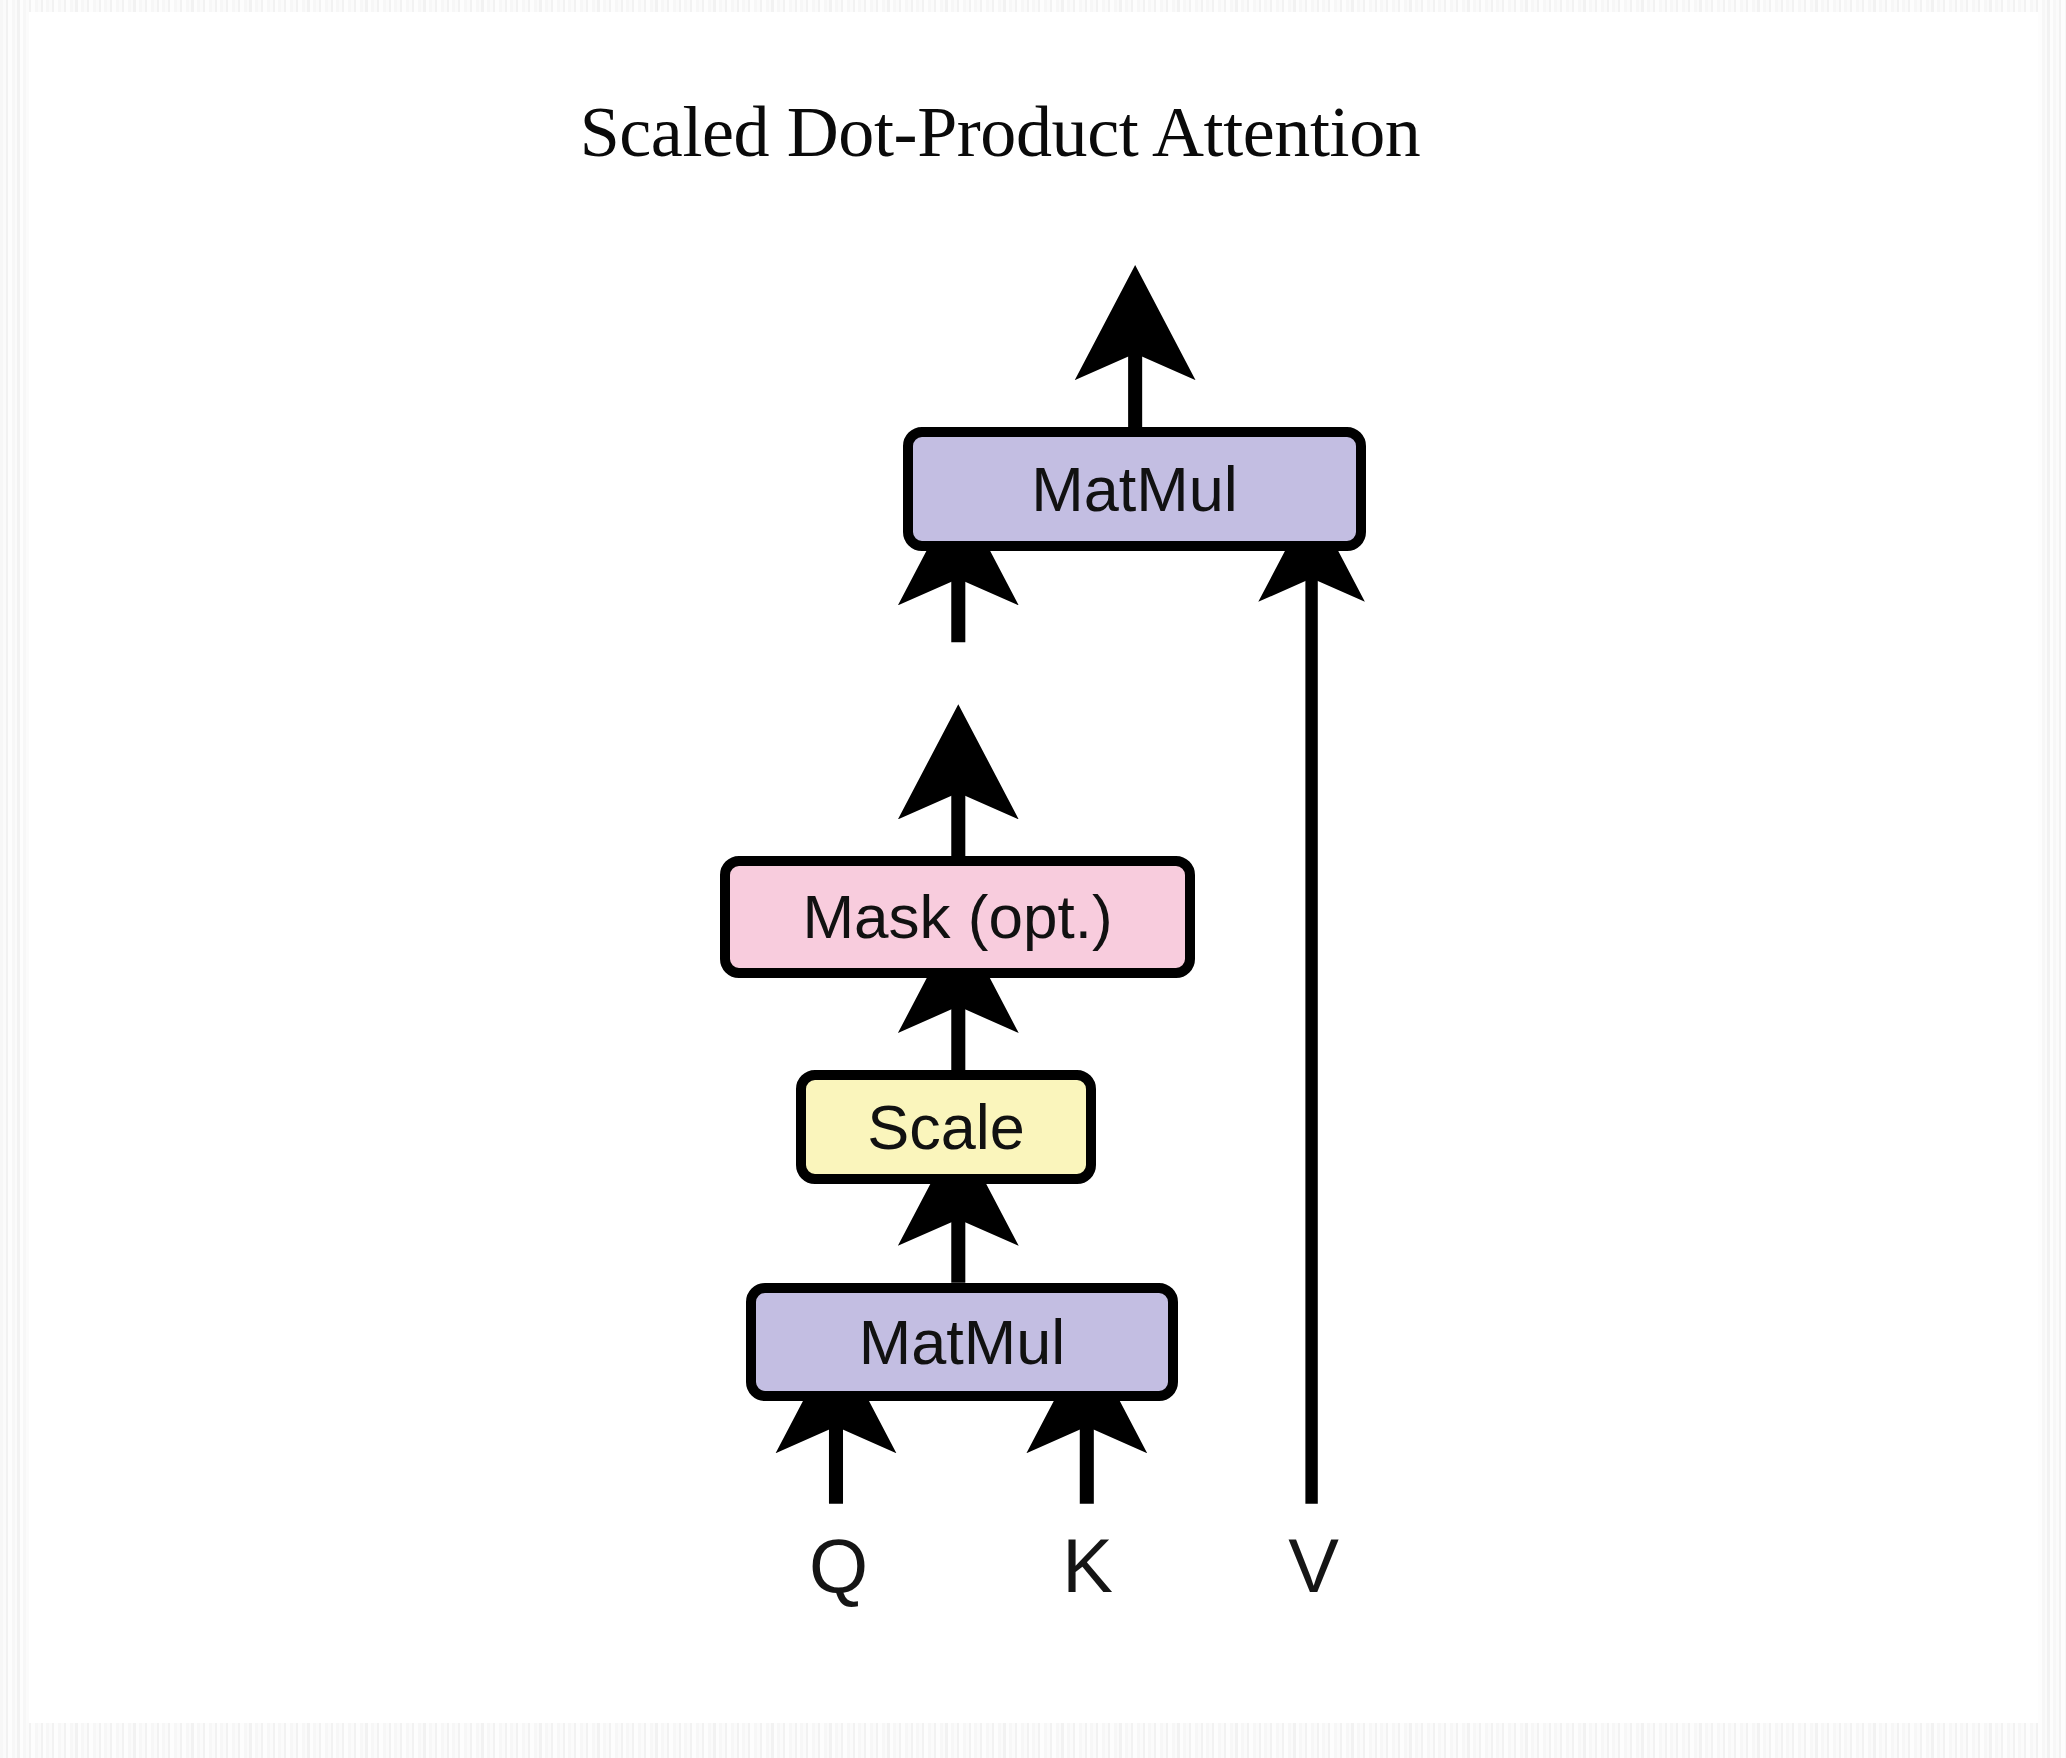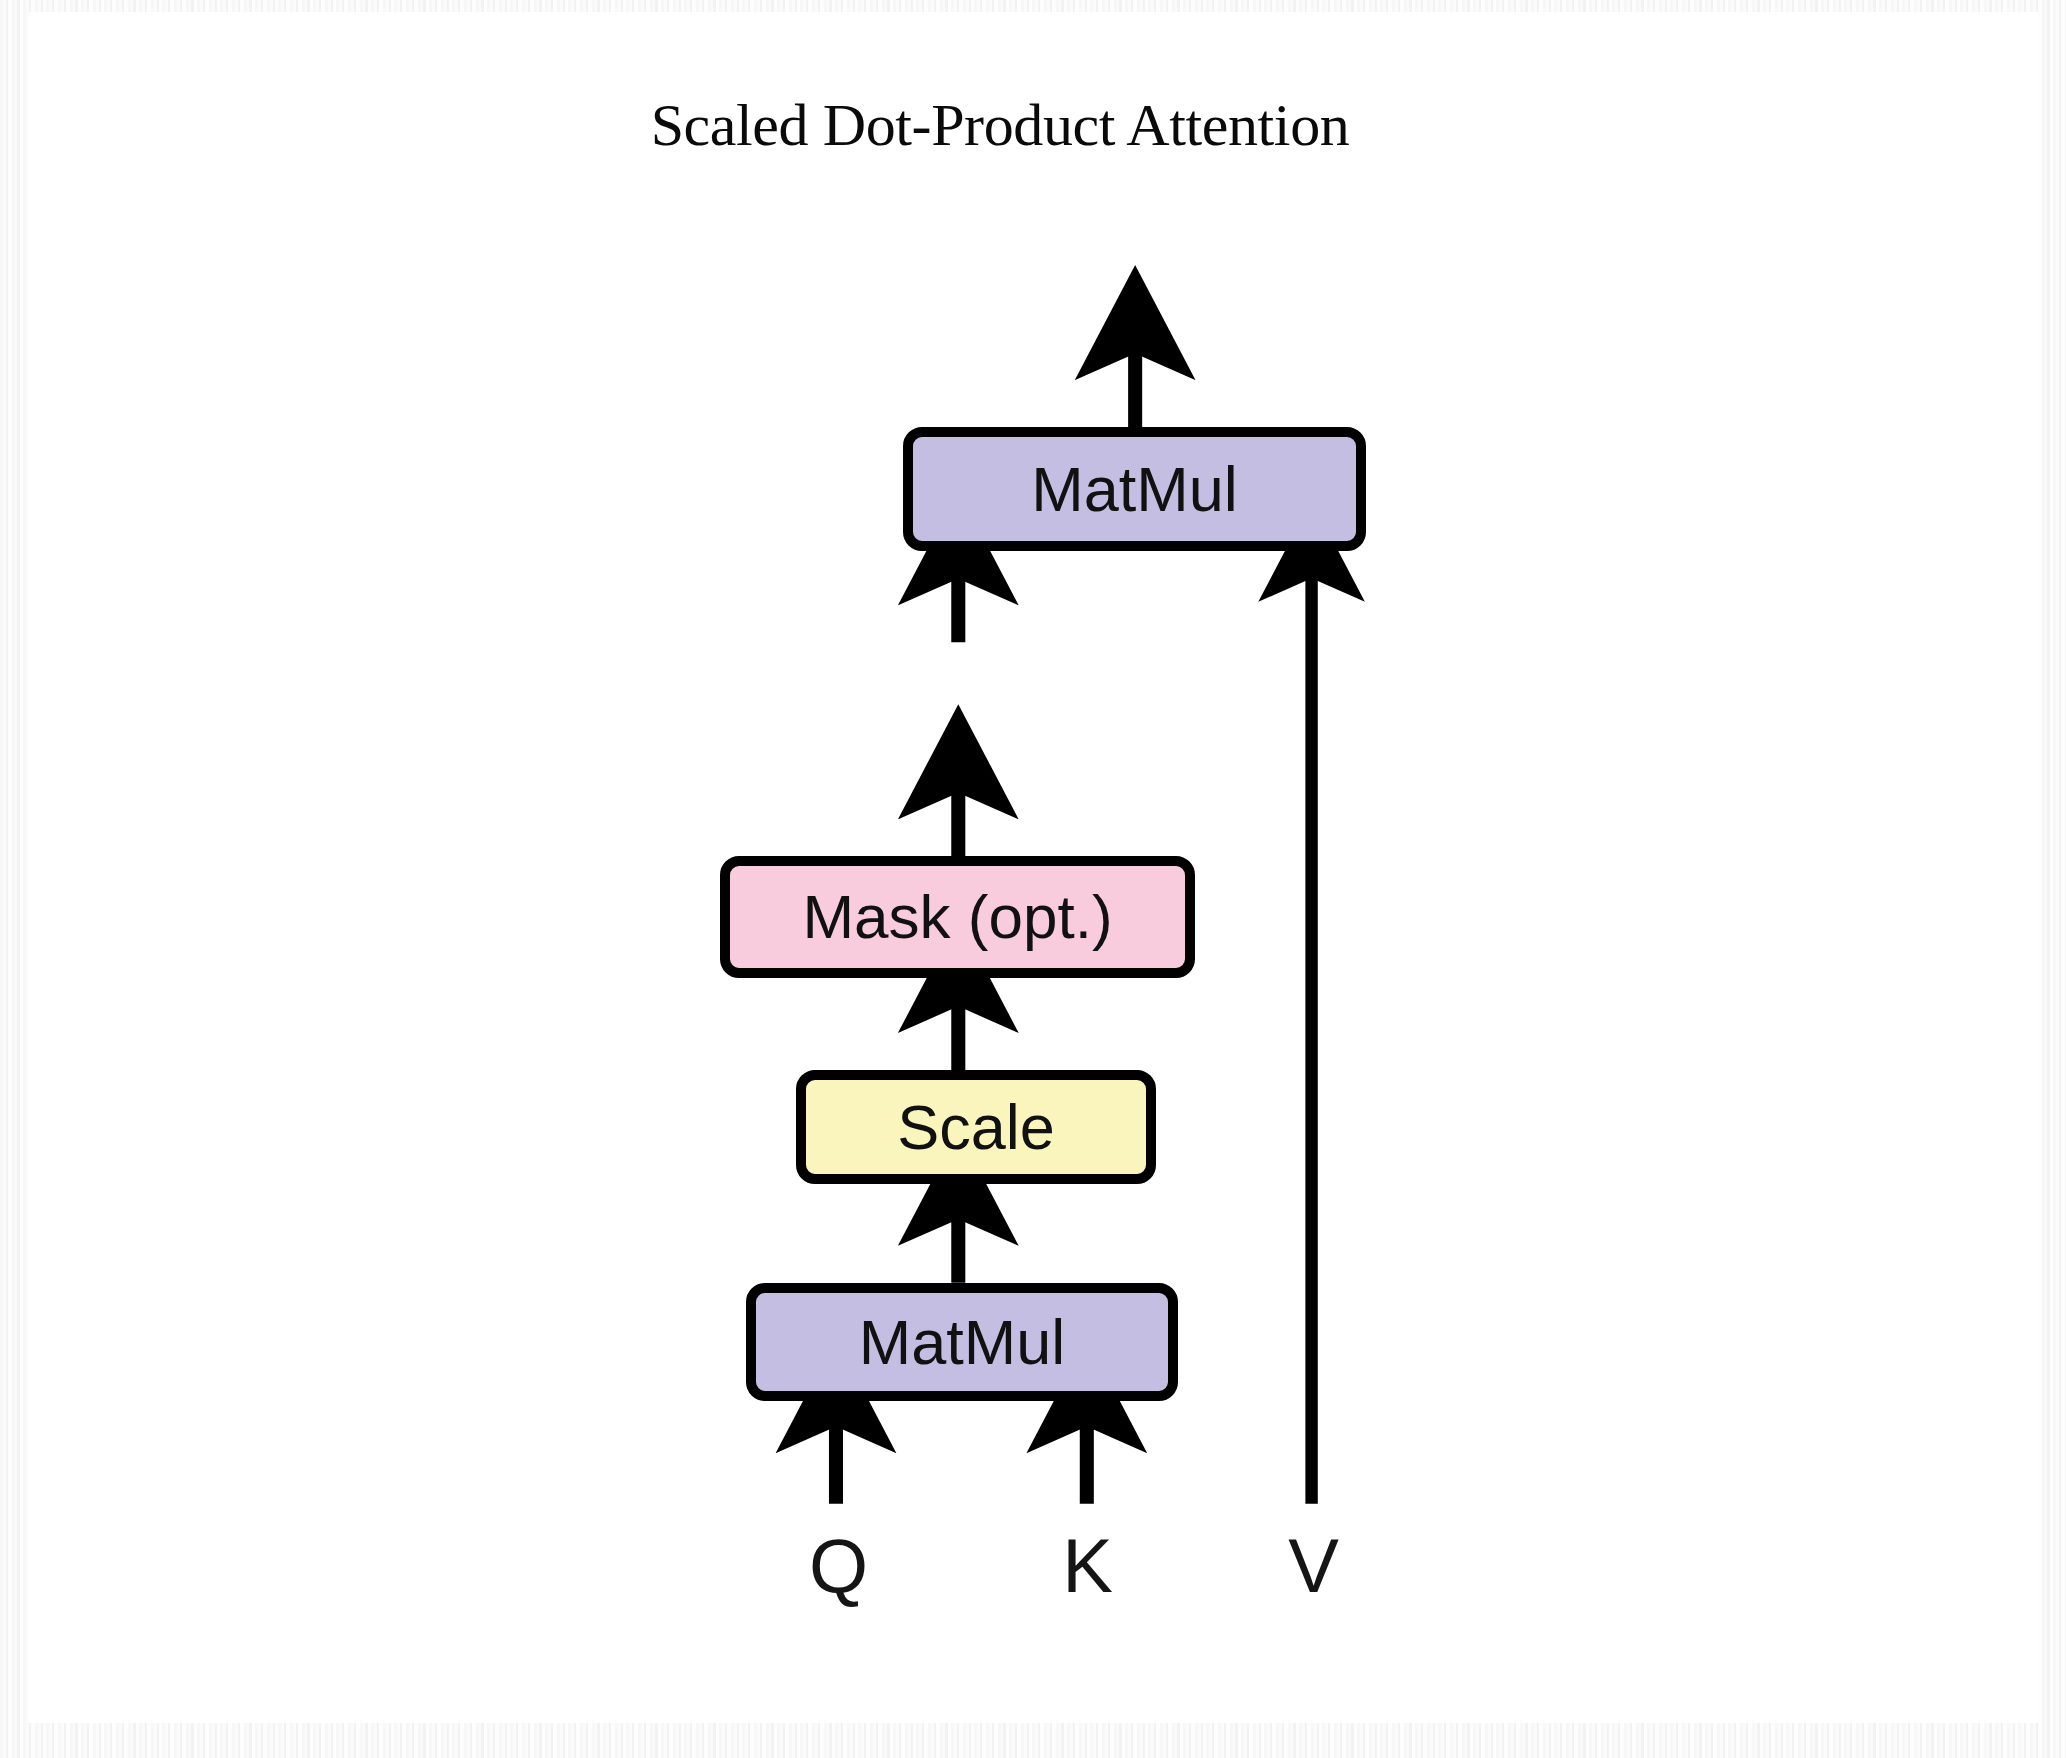"Scaled Dot-Product Attention" #title { font-size: 60px -> 72px }
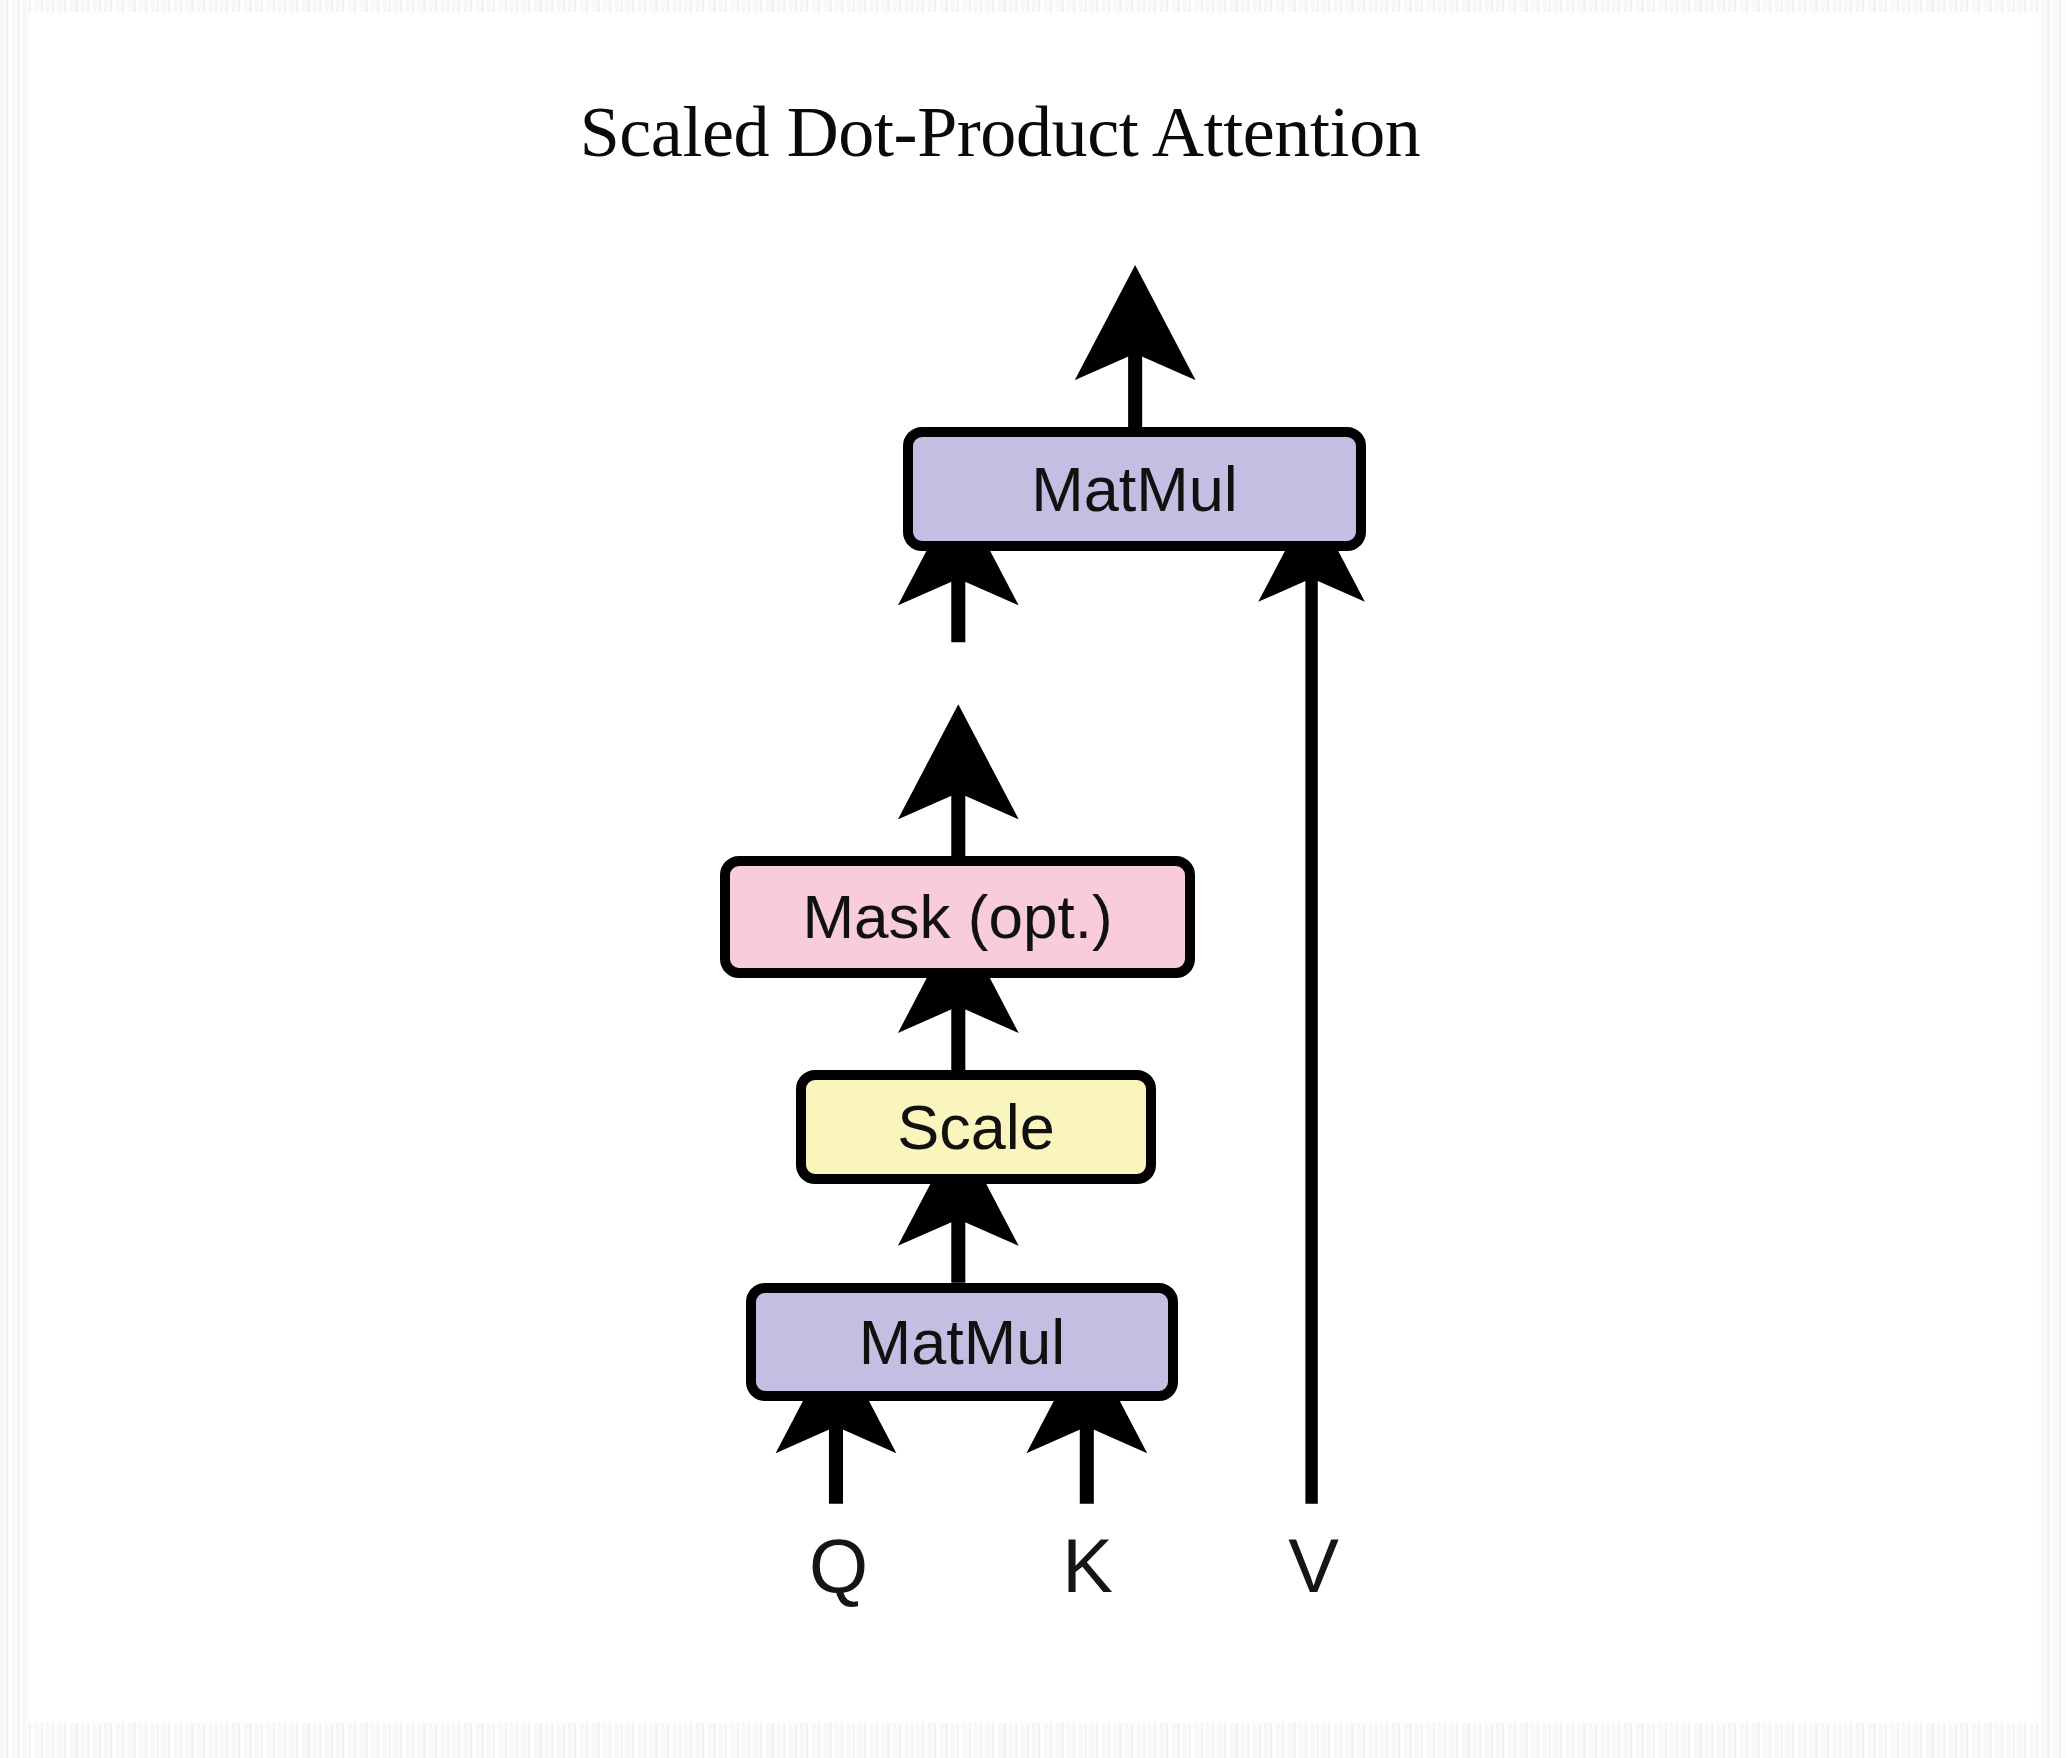"Scale" .node-scale { width: 360px -> 300px }
